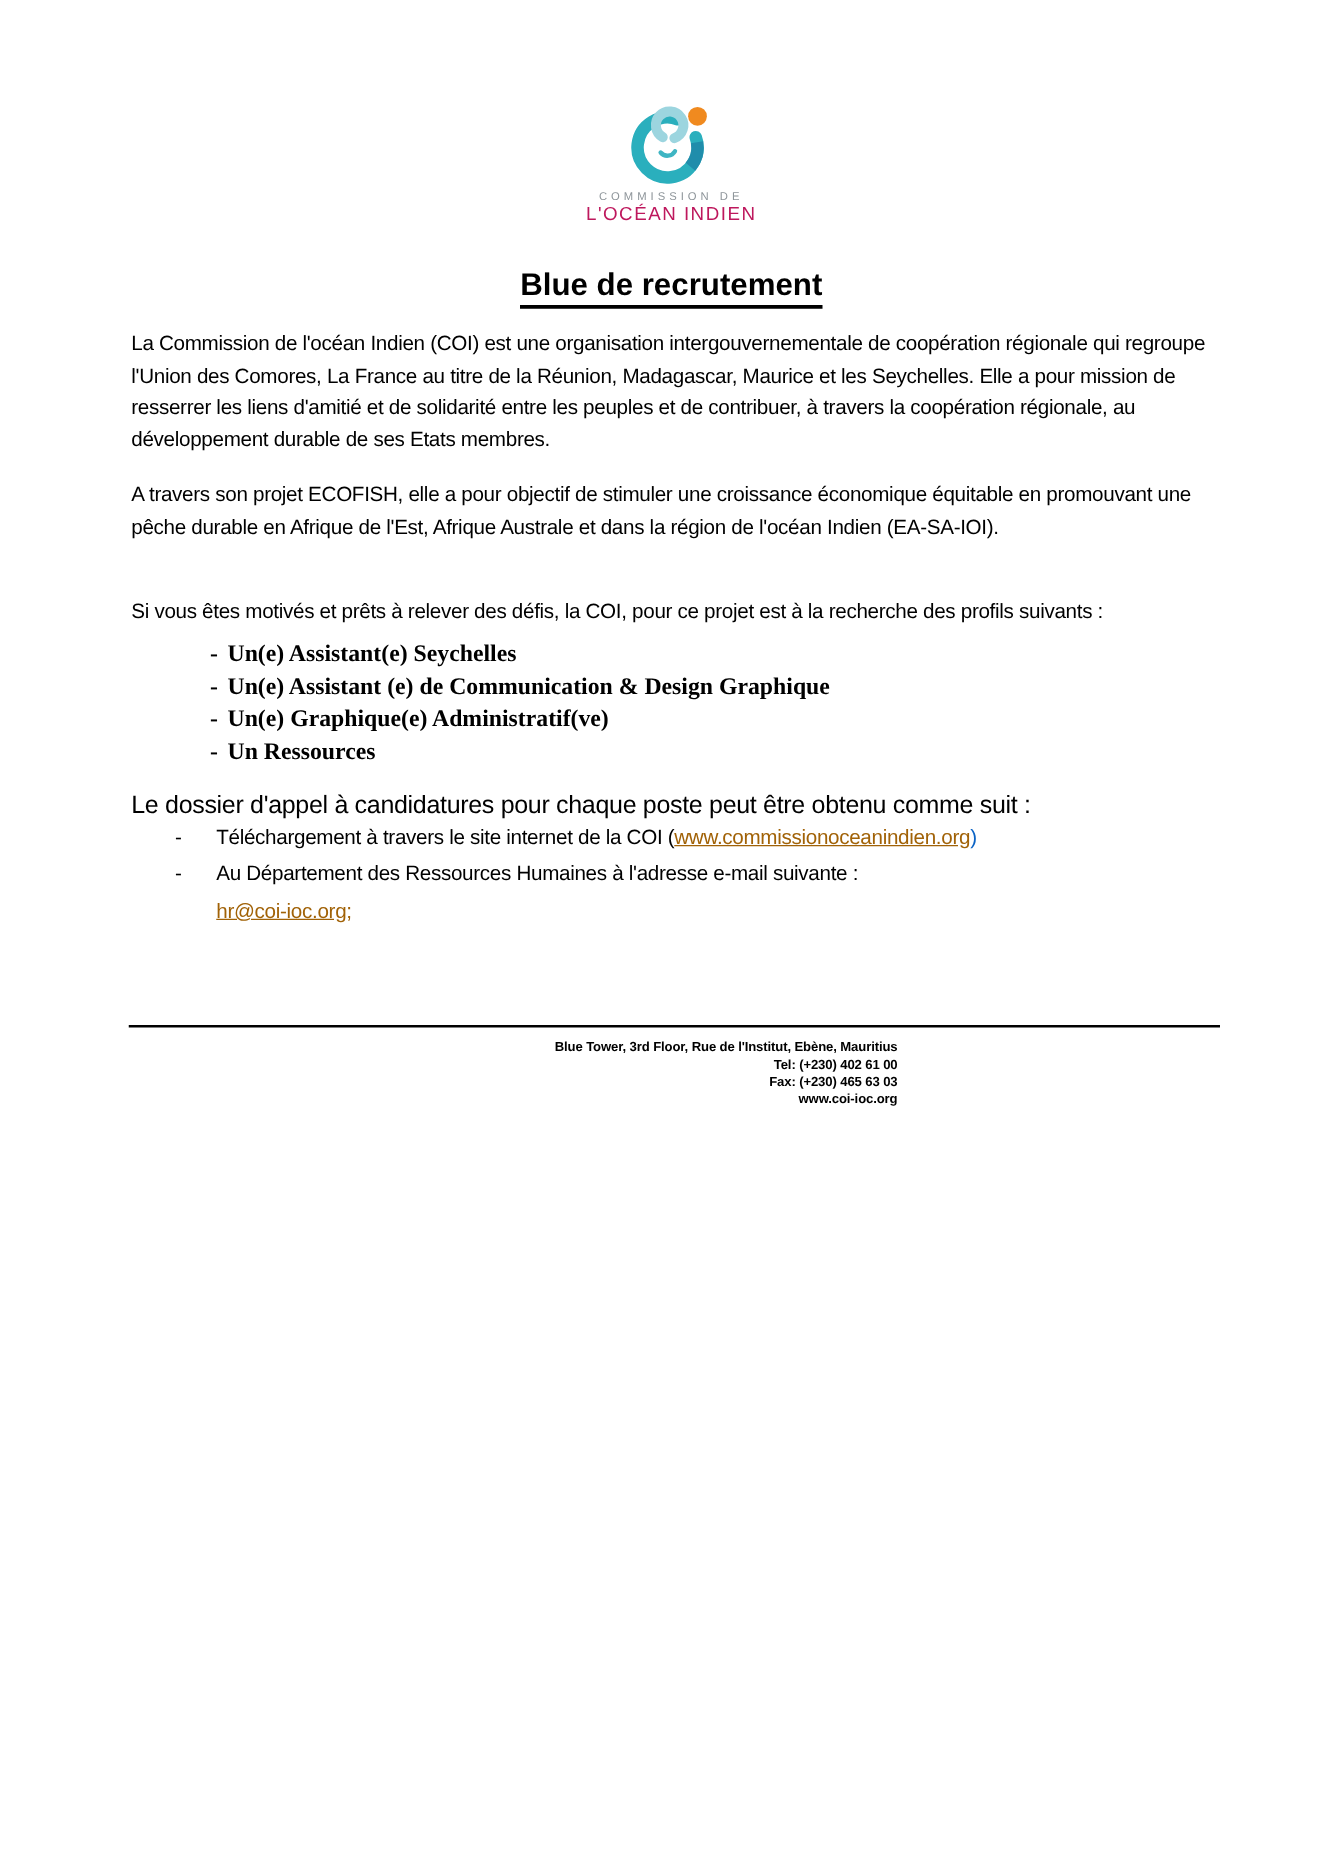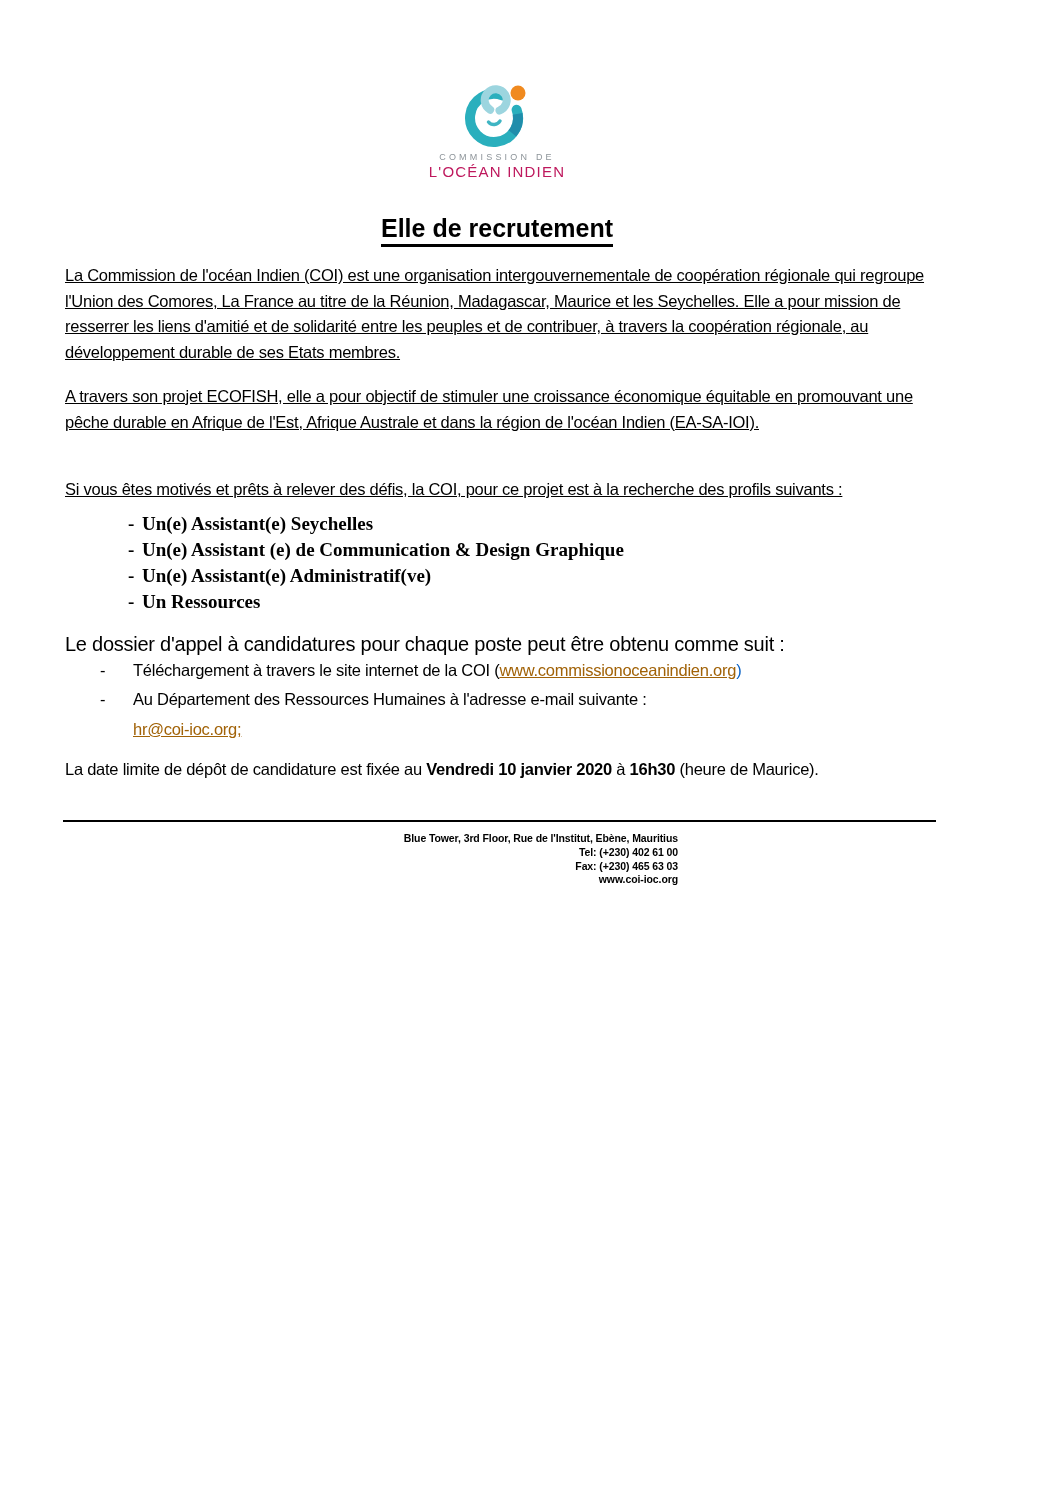"COMMISSION DE" .abs { margin-left: none -> 40px }
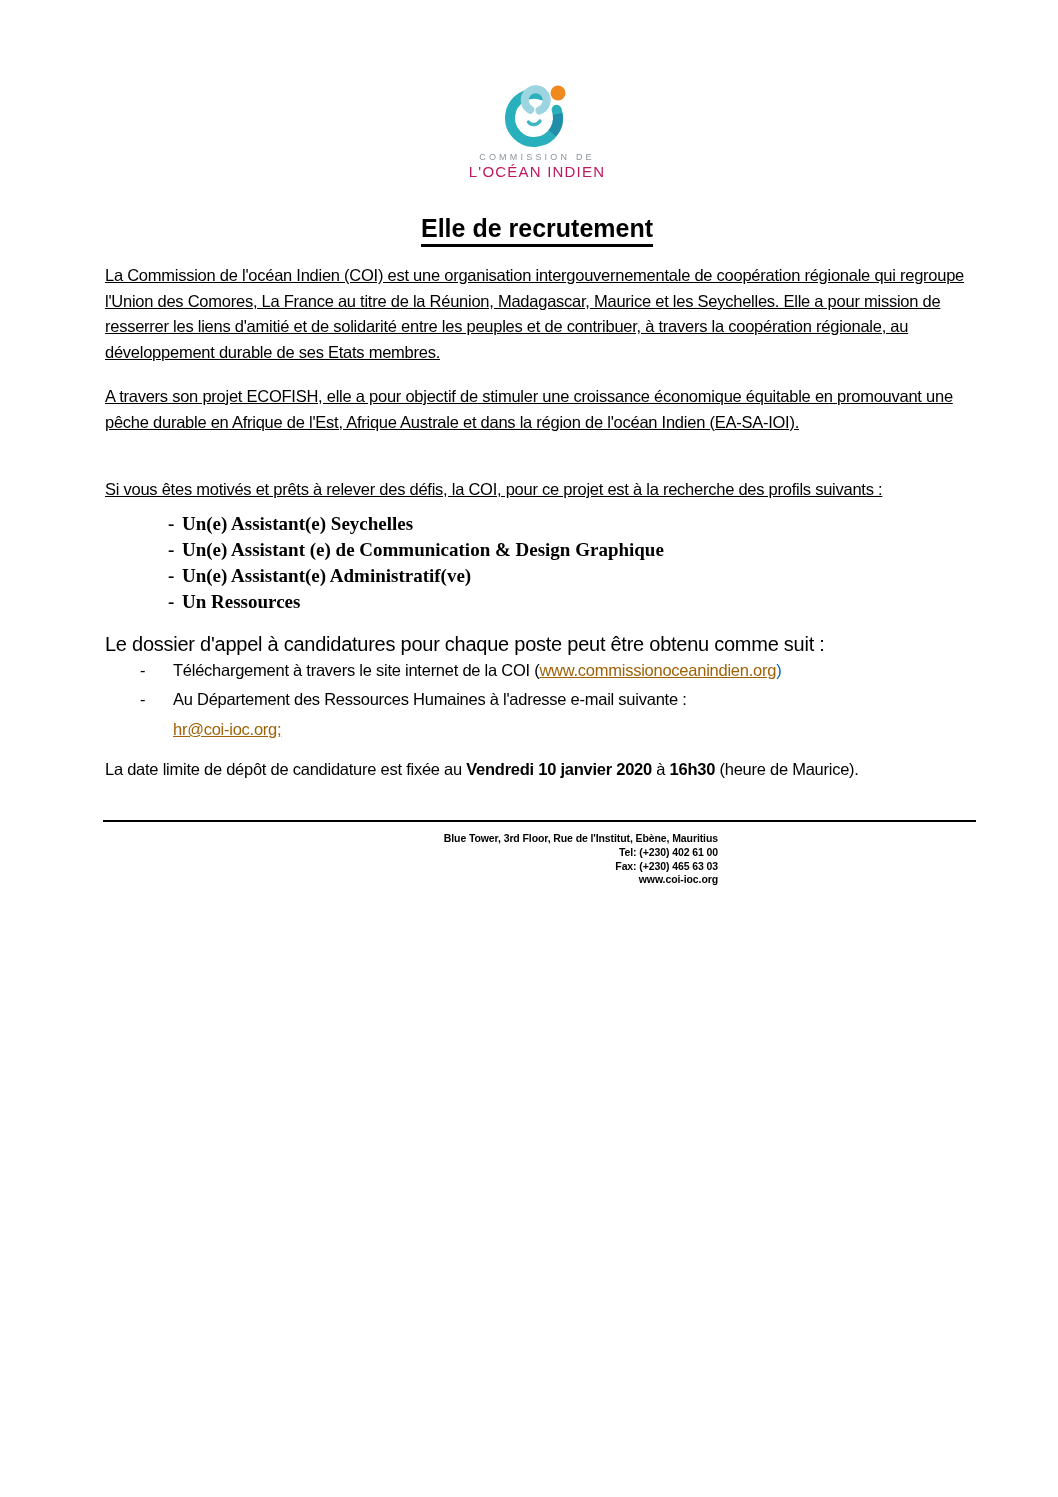"Elle de recrutement" span.title-text { text: Elle -> Blue }
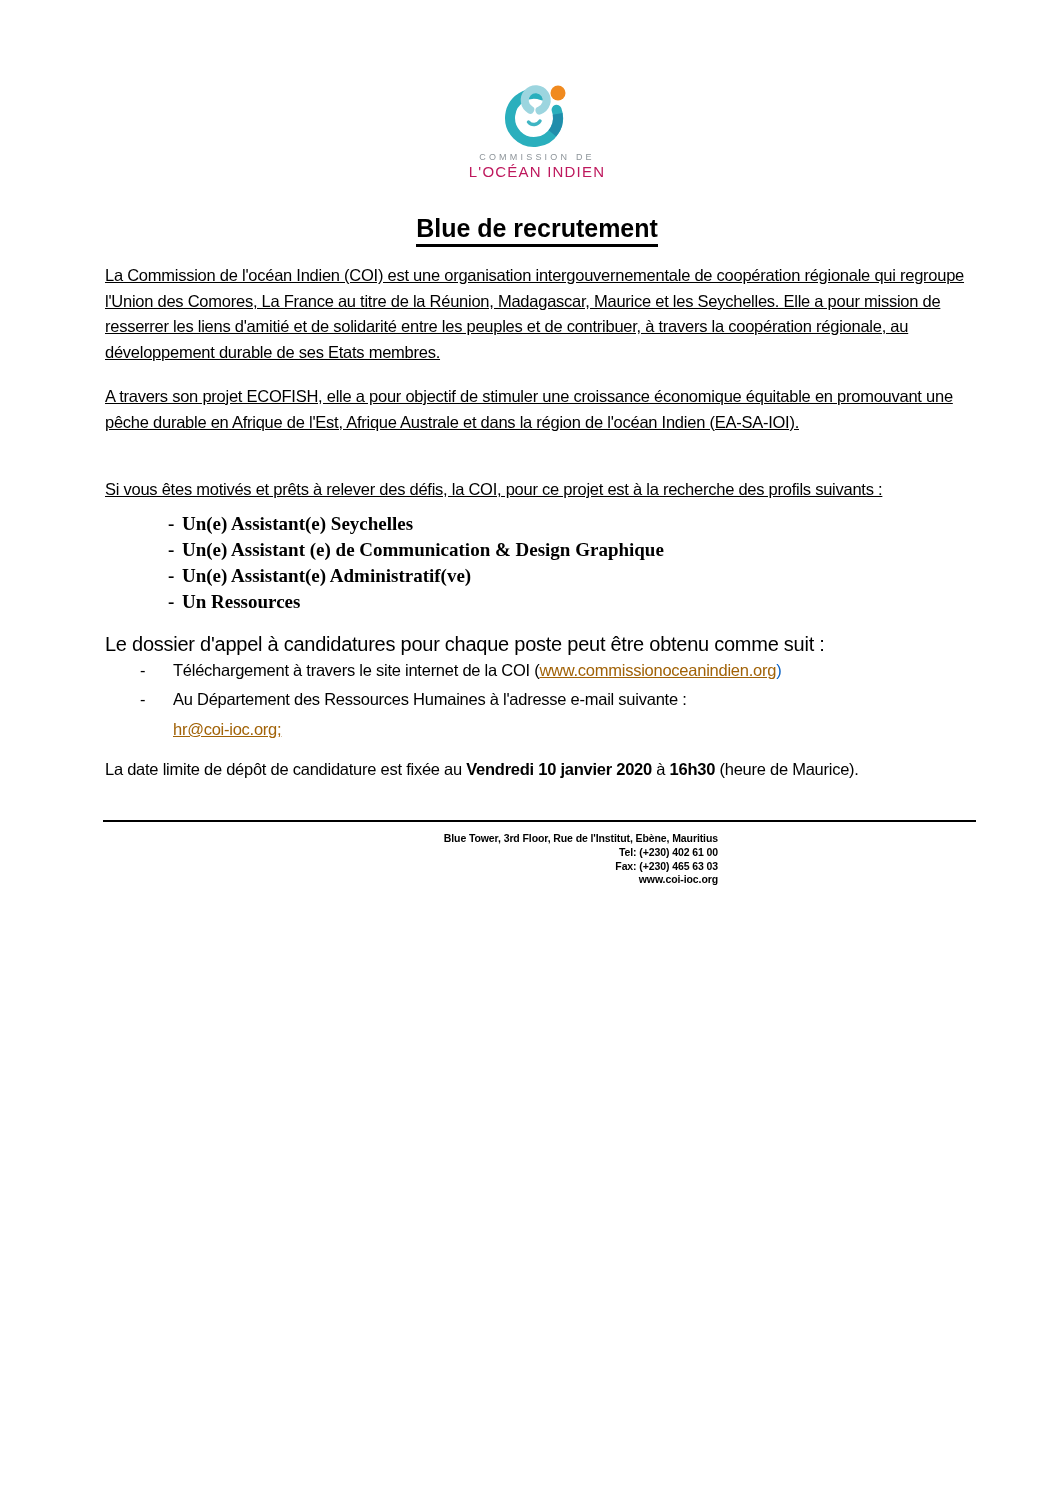"La Commission de l'océan Indien" .para { text-decoration: underline -> none }
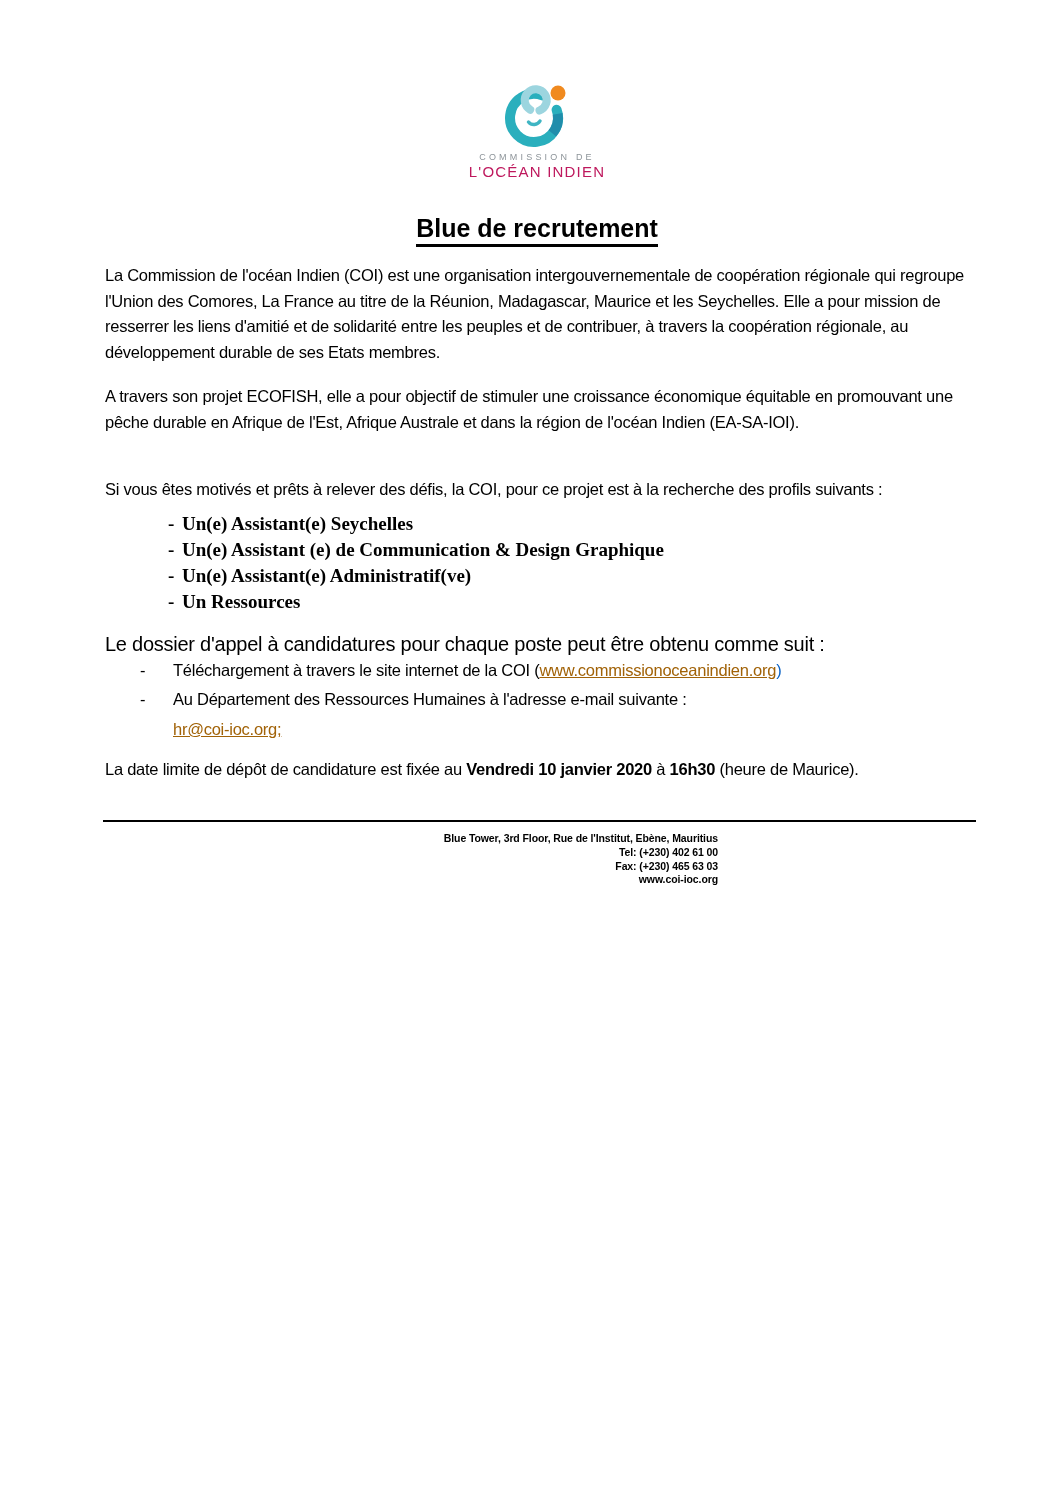"Un(e) Assistant(e) Administratif(ve)" span { text: Assistant -> Graphique }
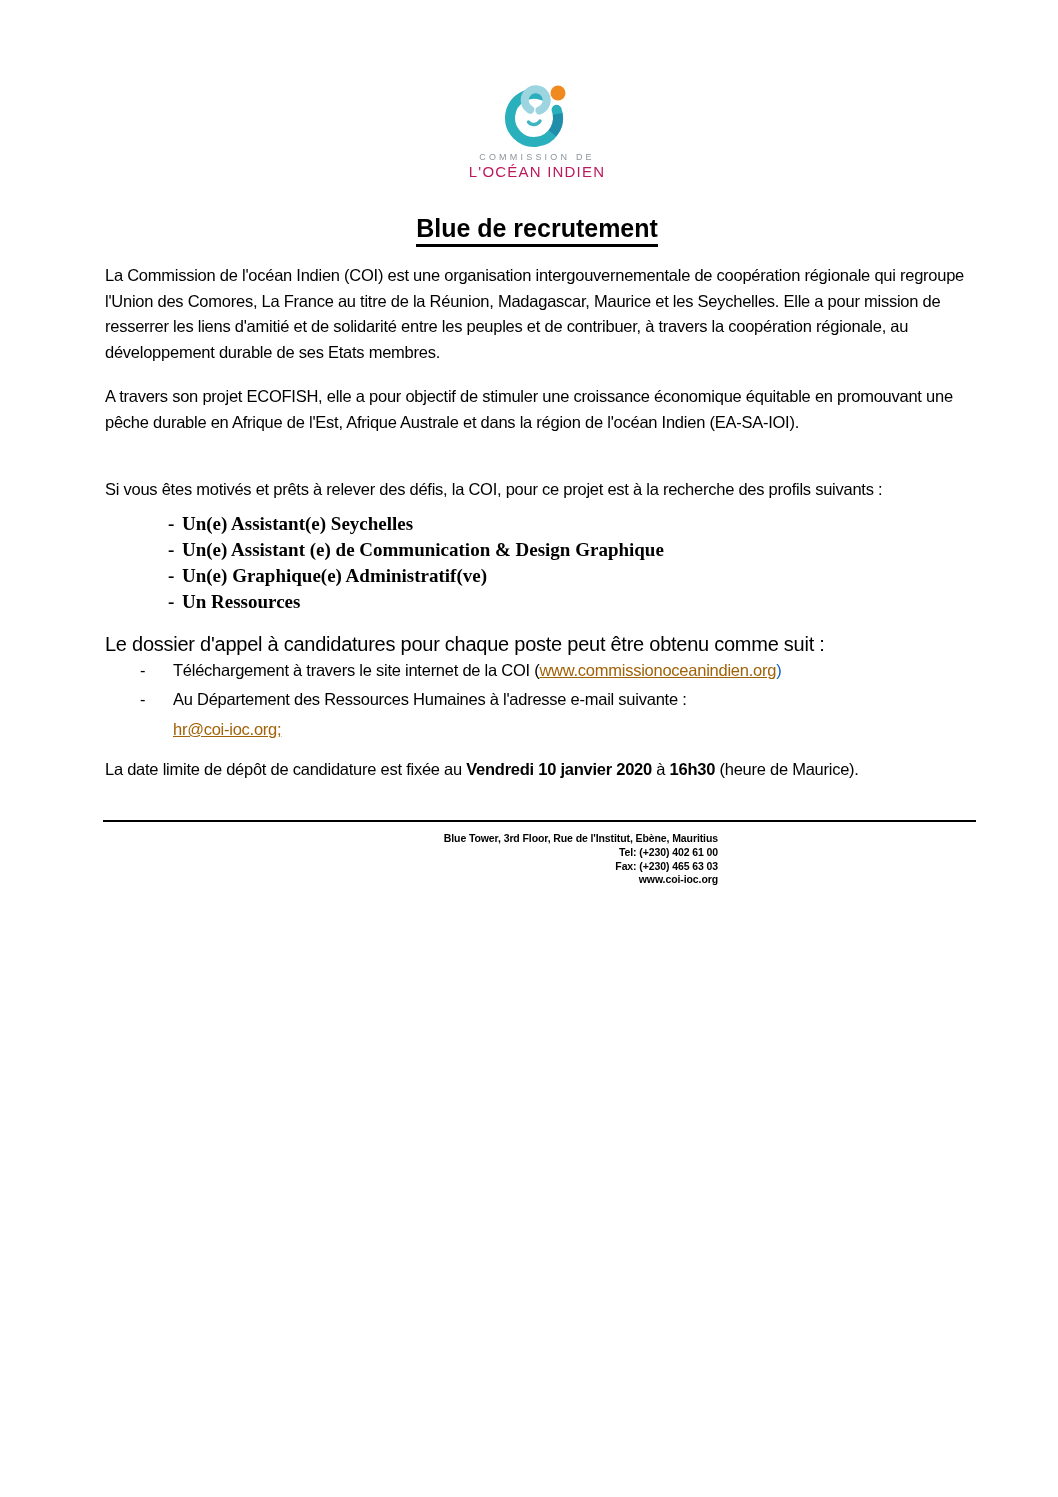"La date limite de dépôt" div.abs { html: <div> <span>La date limite de dépôt de candidature est fixée au </span><b>Vendredi 10 janvier 2020</b><span> à </span><b>16h30</b><span> (heure de Maurice).</span> </div> -> none }
